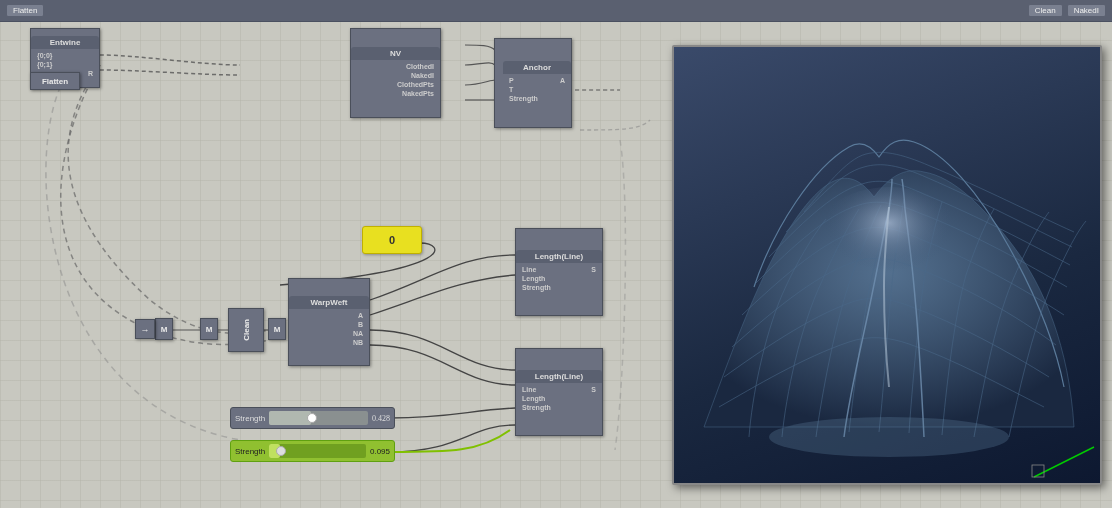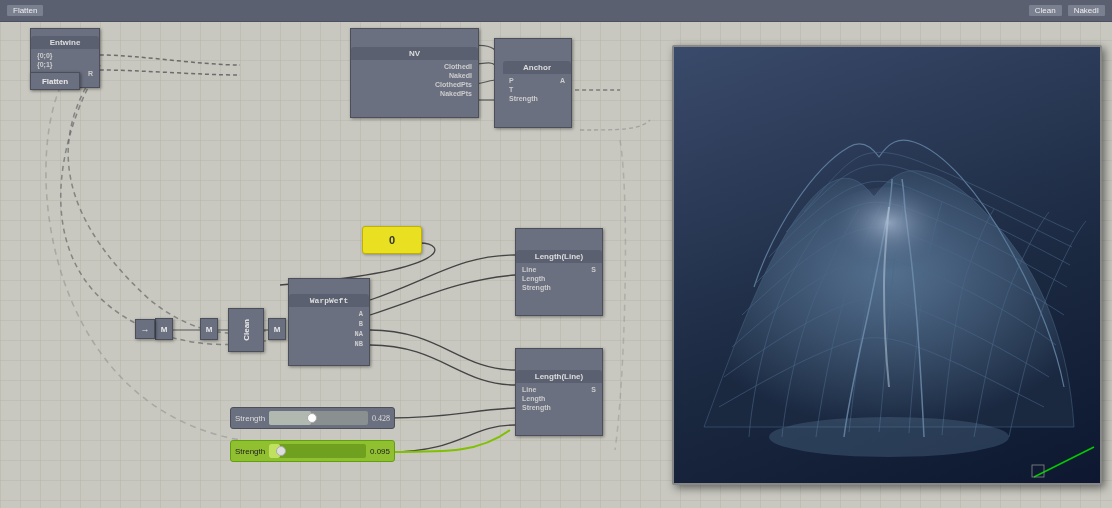"NV" div.node { width: 129px -> 91px }
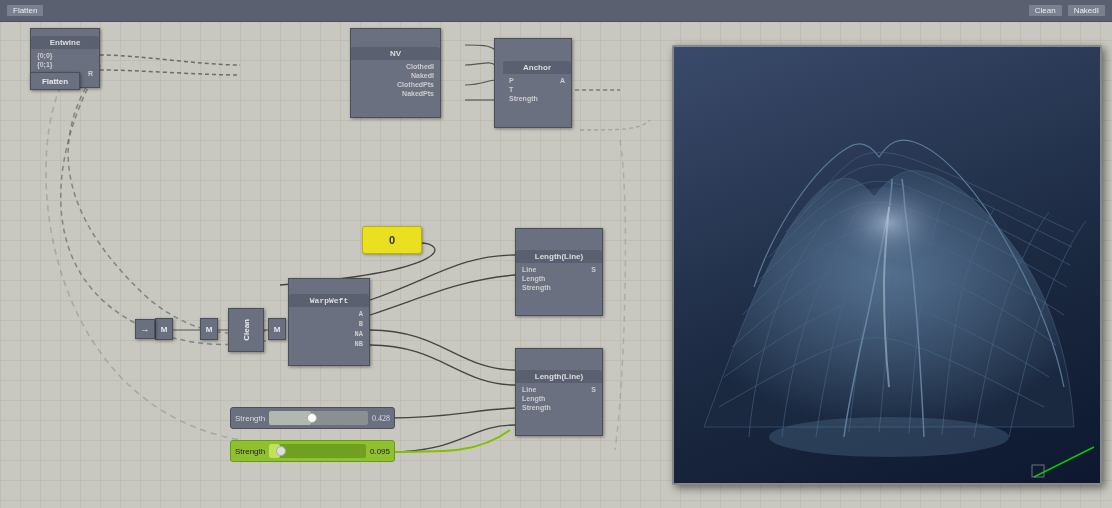"WarpWeft" div.node { font-family: Liberation Mono, monospace -> none }
